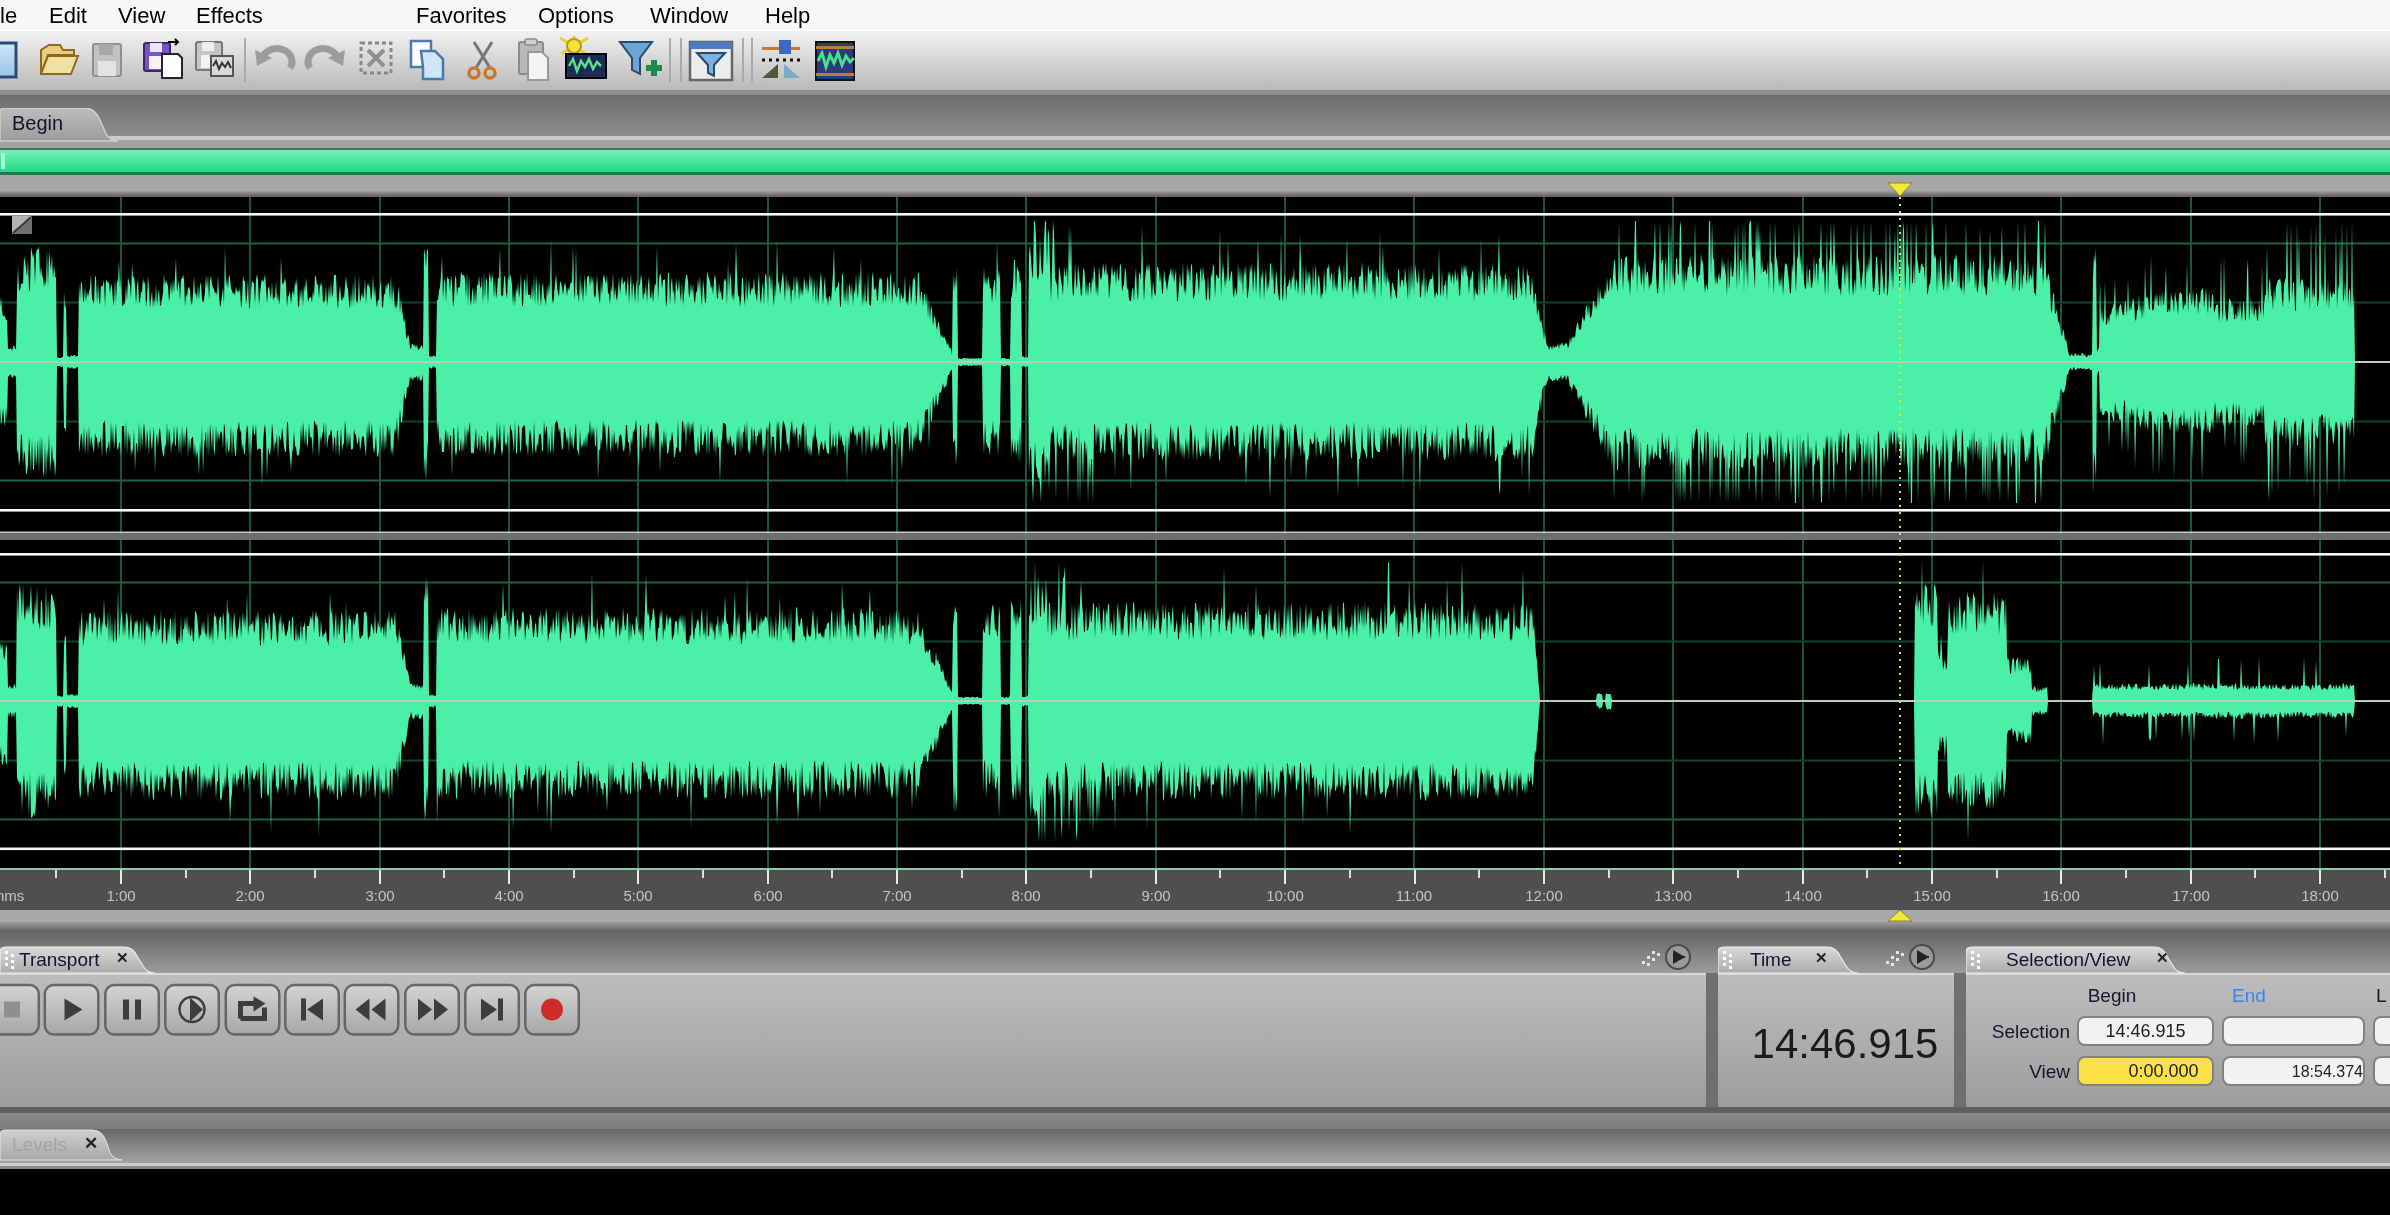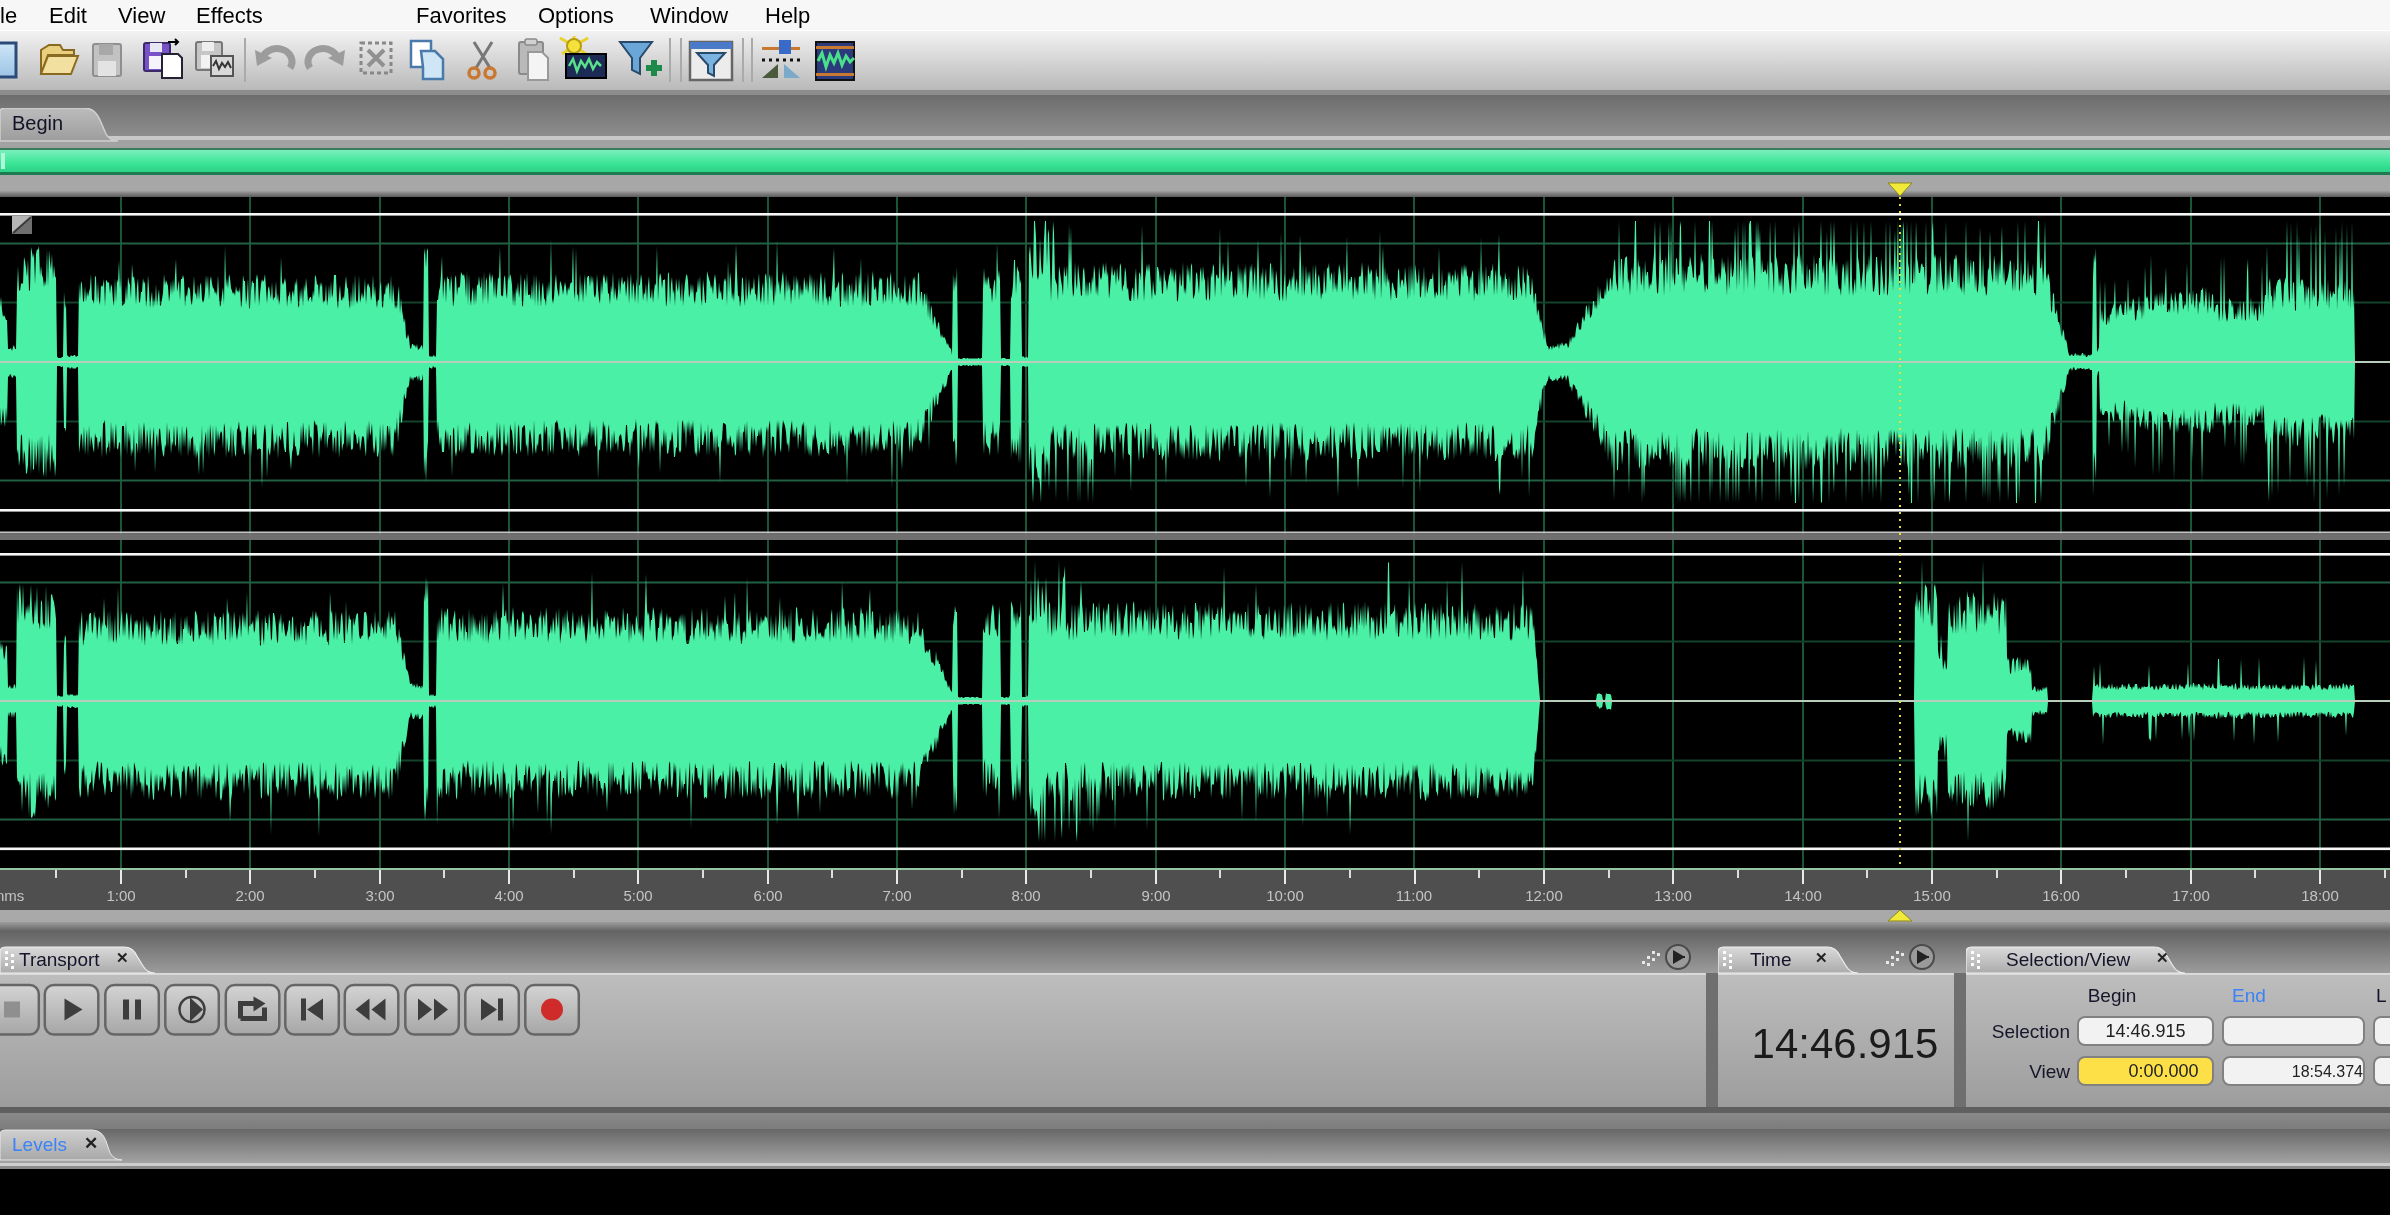"Levels" div.abs { color: #3b82f6 -> #a3a3a3 }
